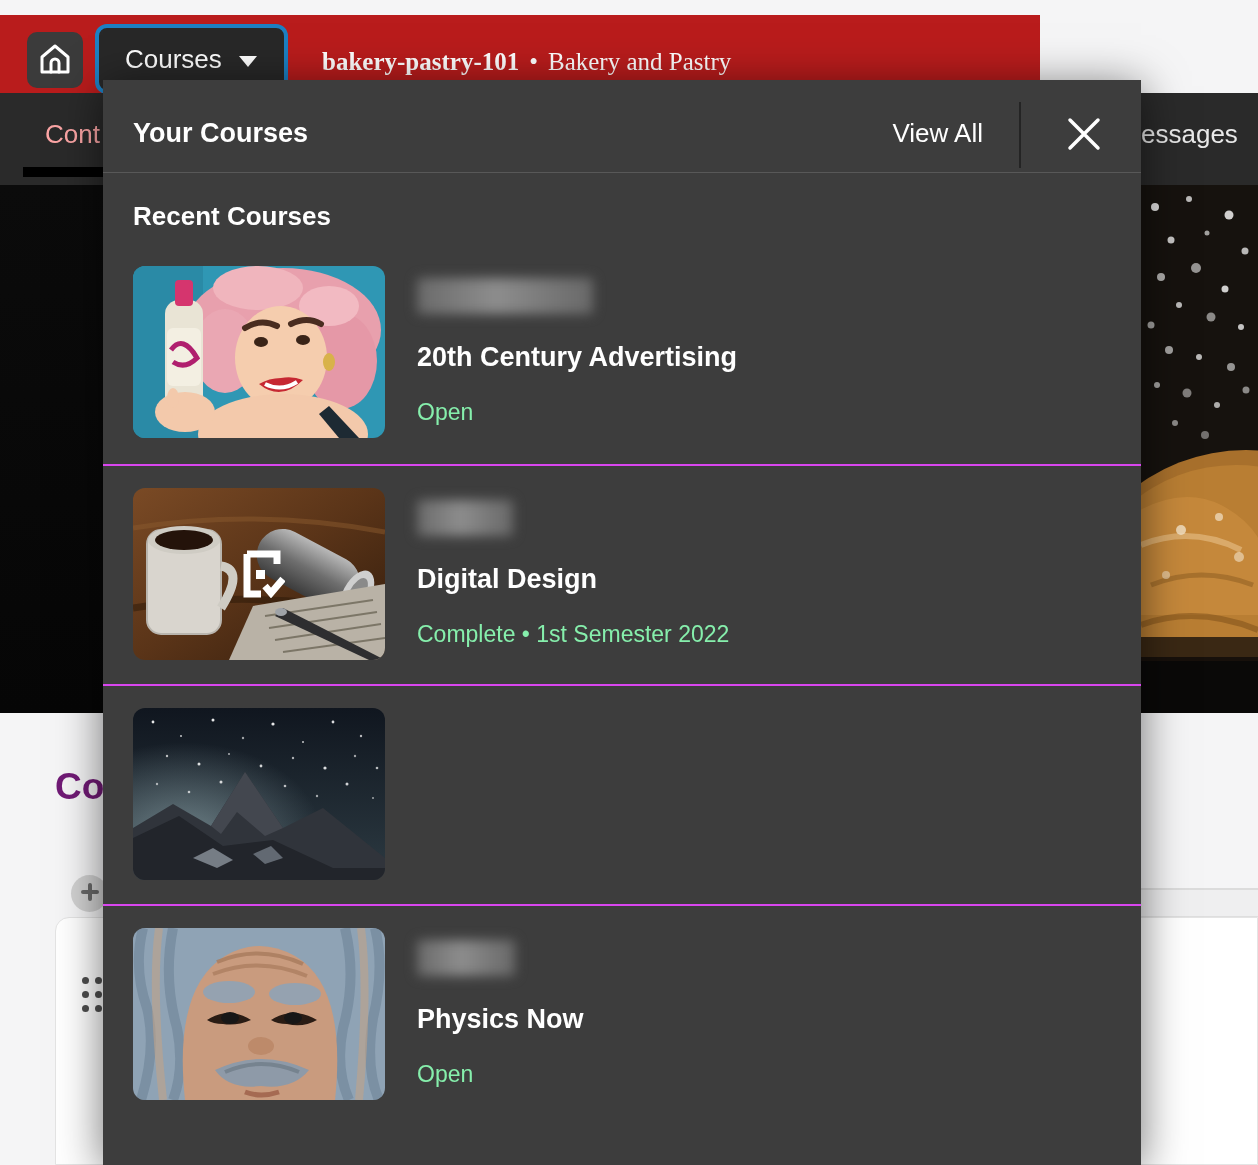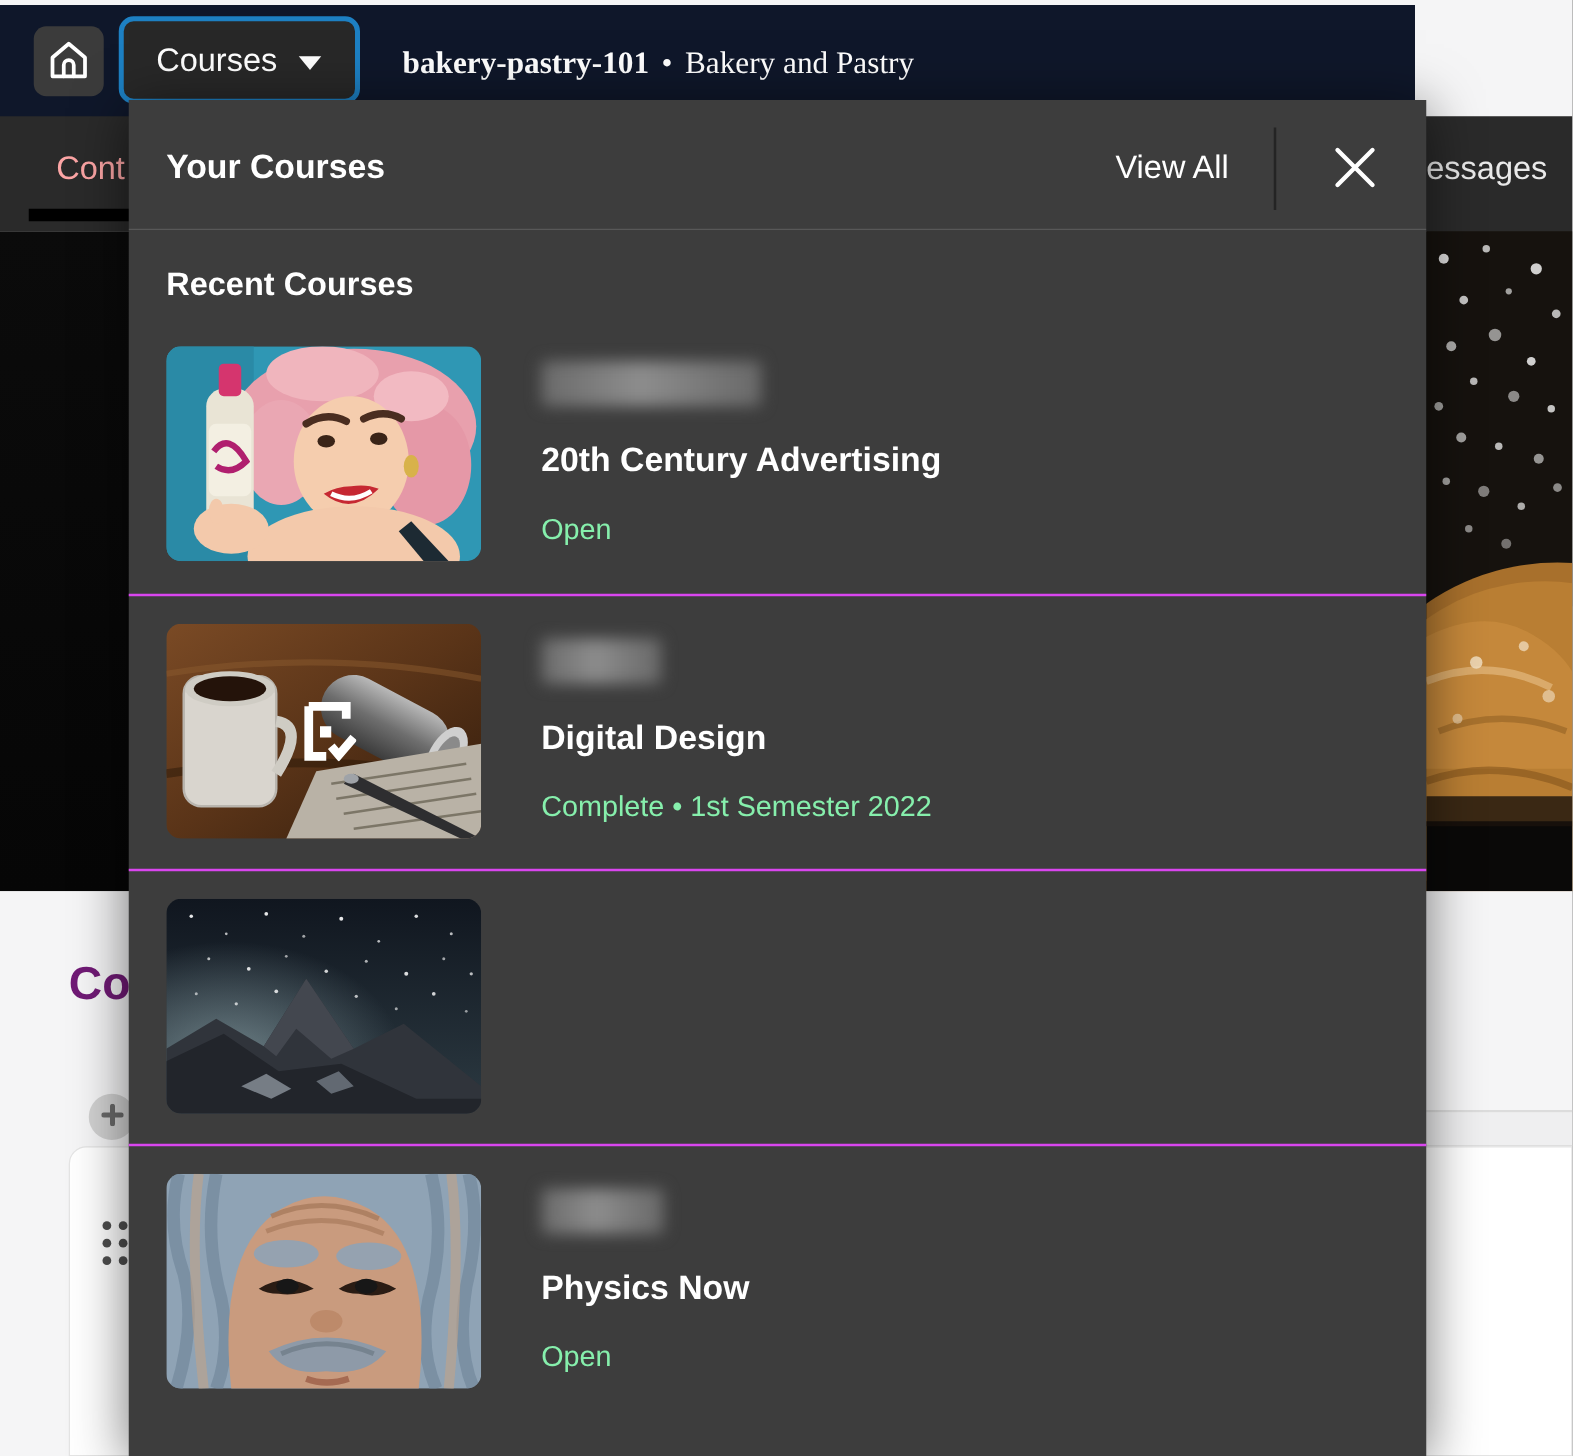"Courses" .topbar { background: #0f172a -> #b91c1c; top: 4px -> 15px; width: 1132px -> 1040px }
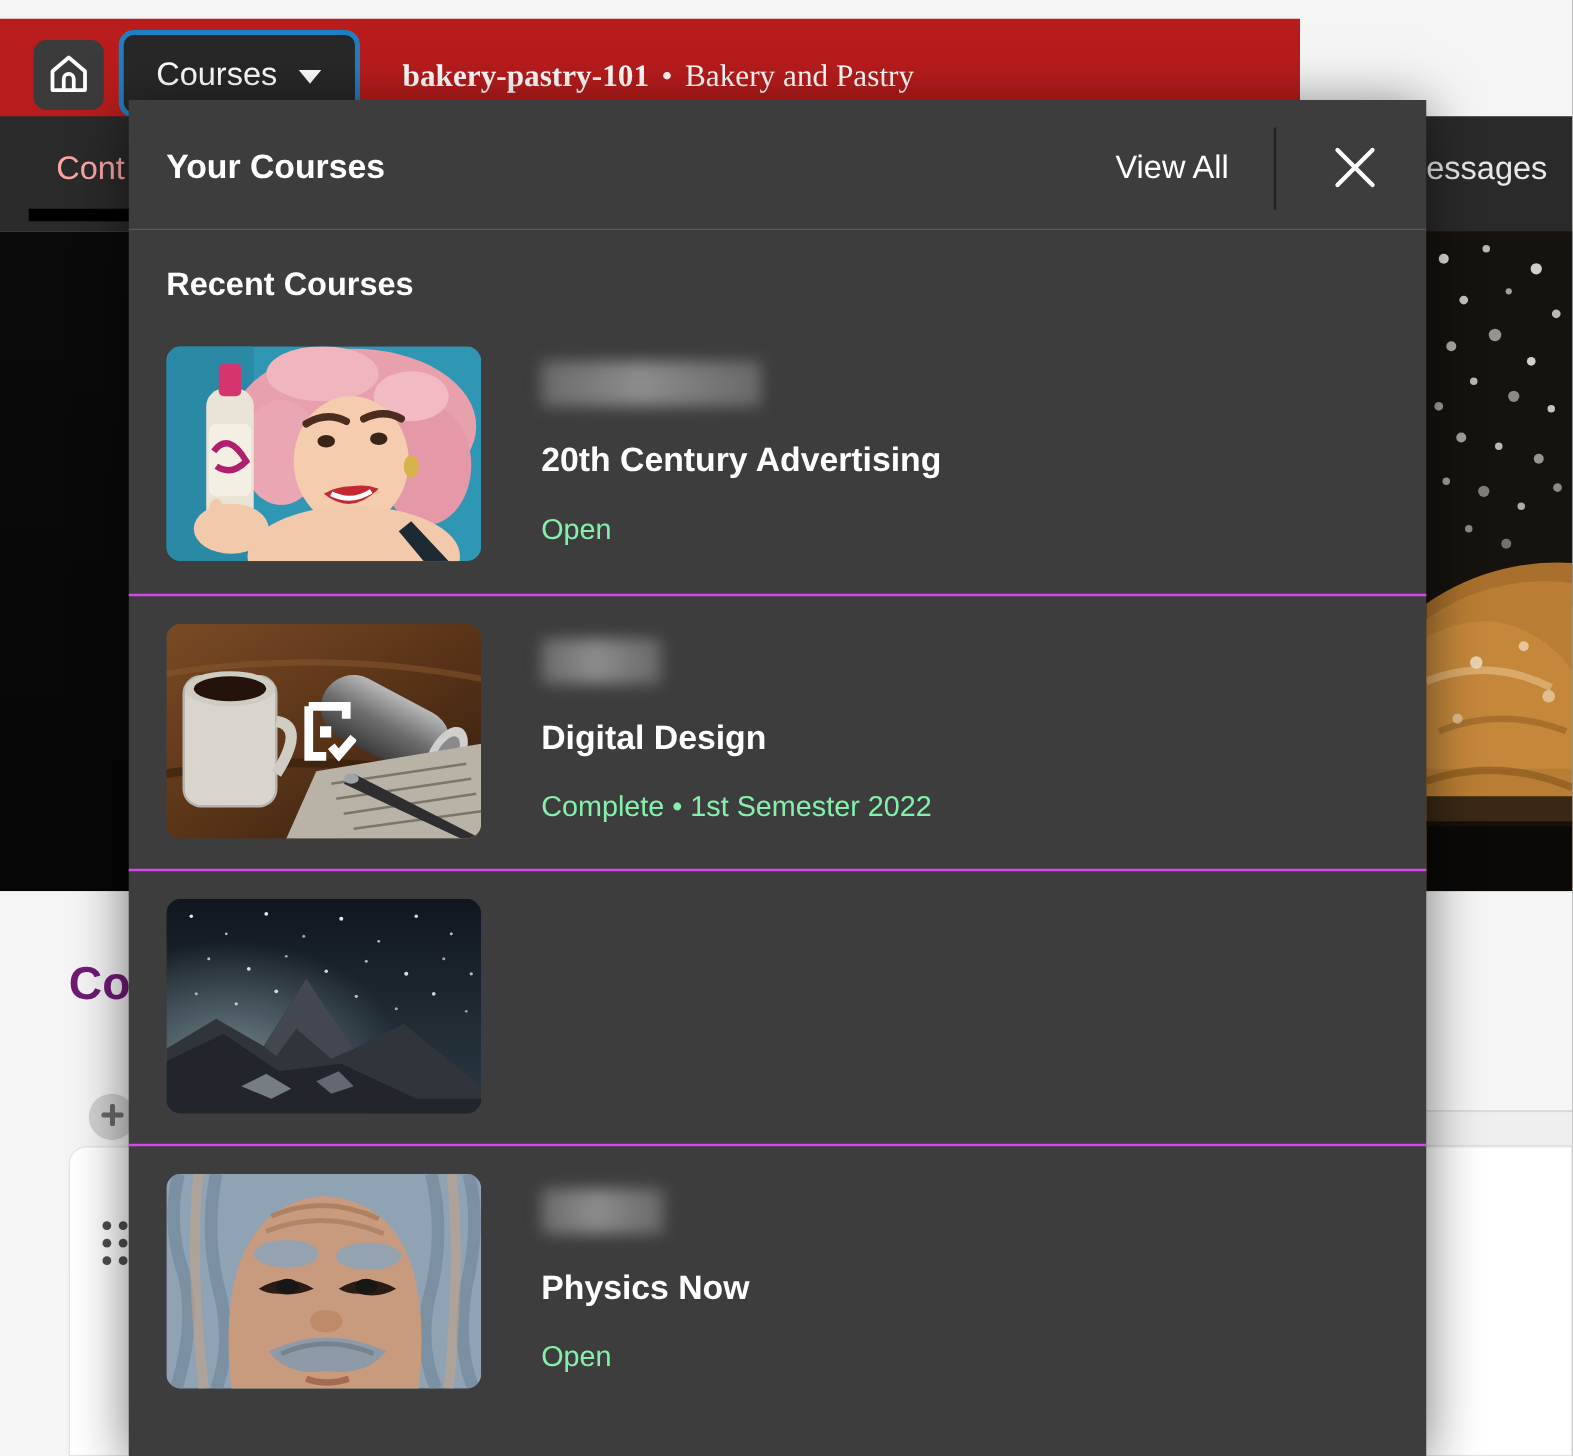"Your Courses" .panel-header { height: 104px -> 93px }
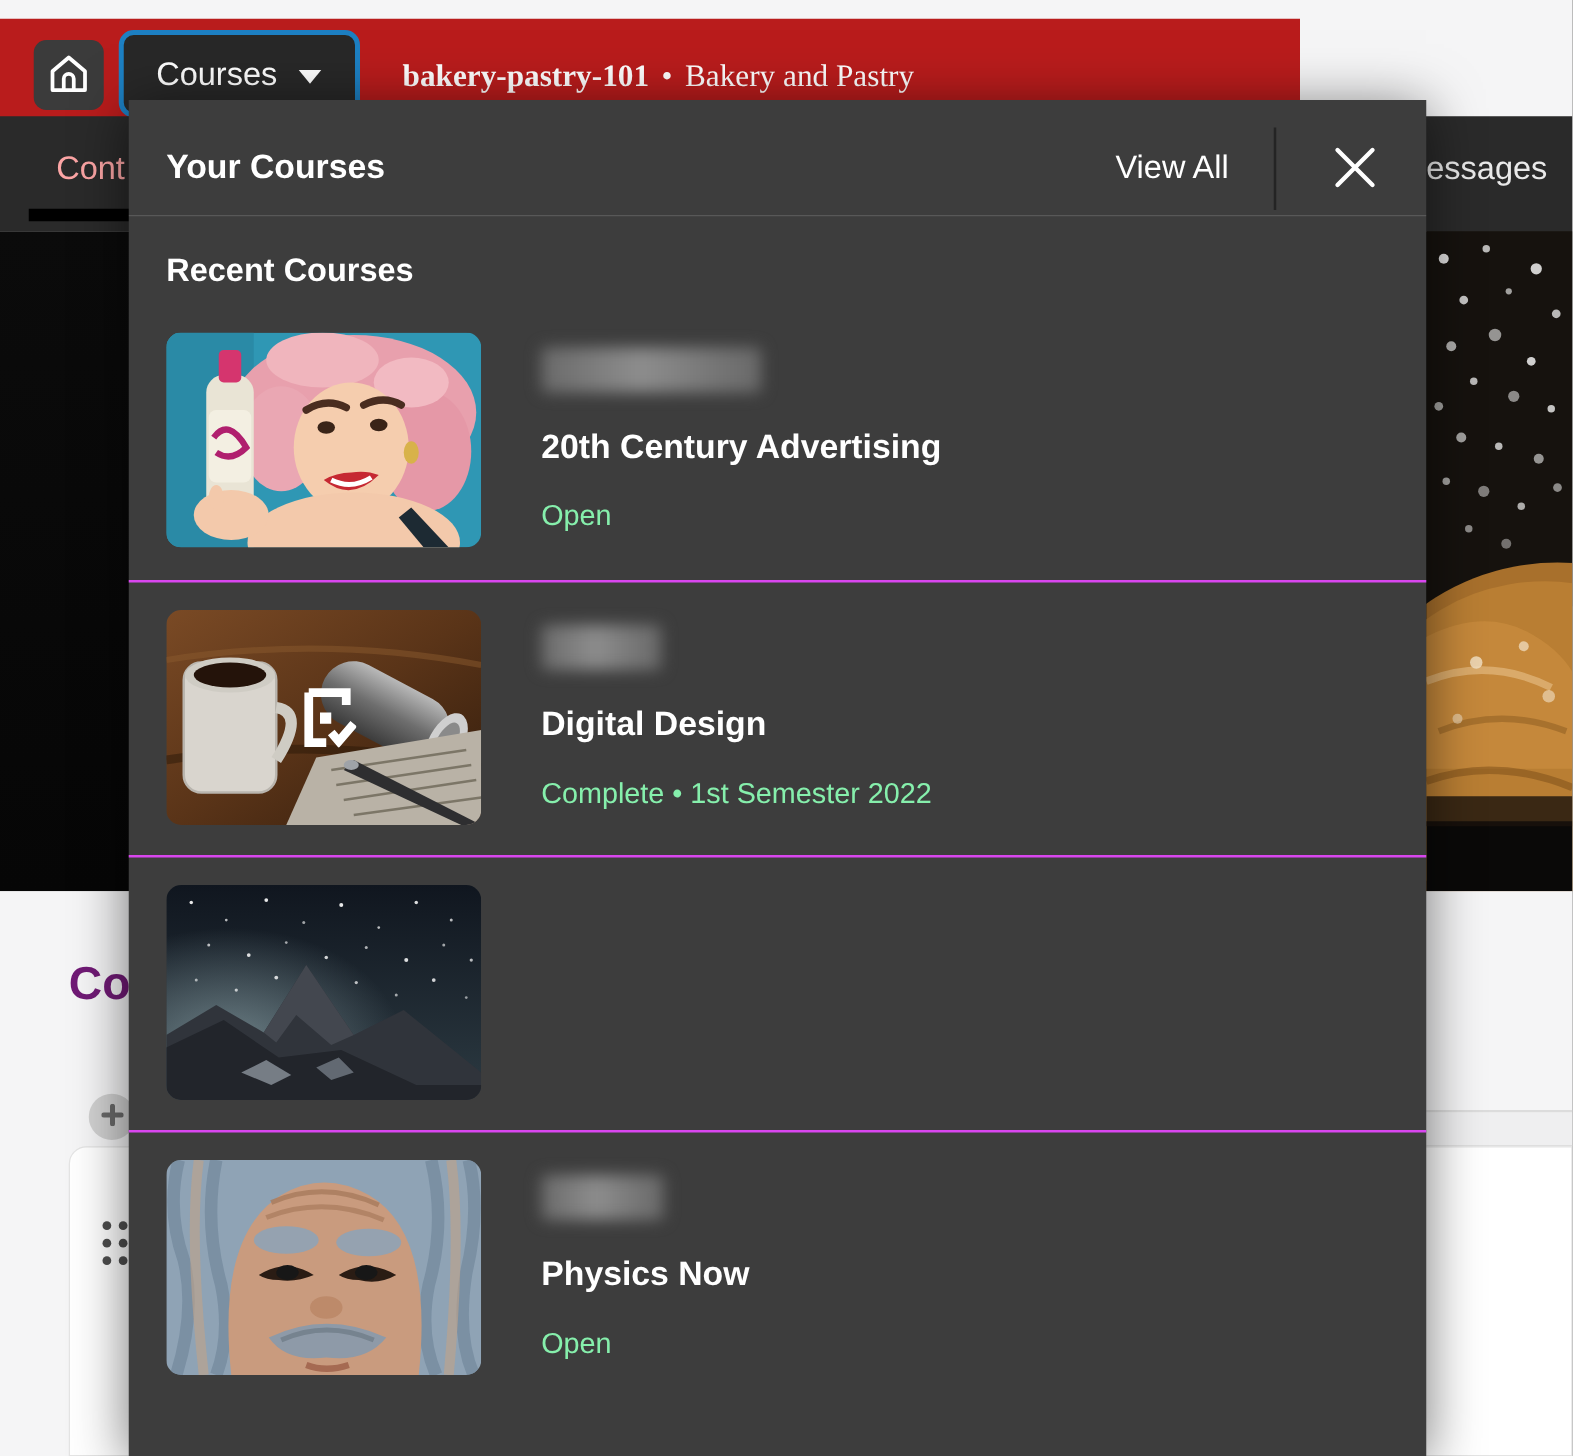"20th Century Advertising" .course-info { margin-left: 48px -> 32px }
